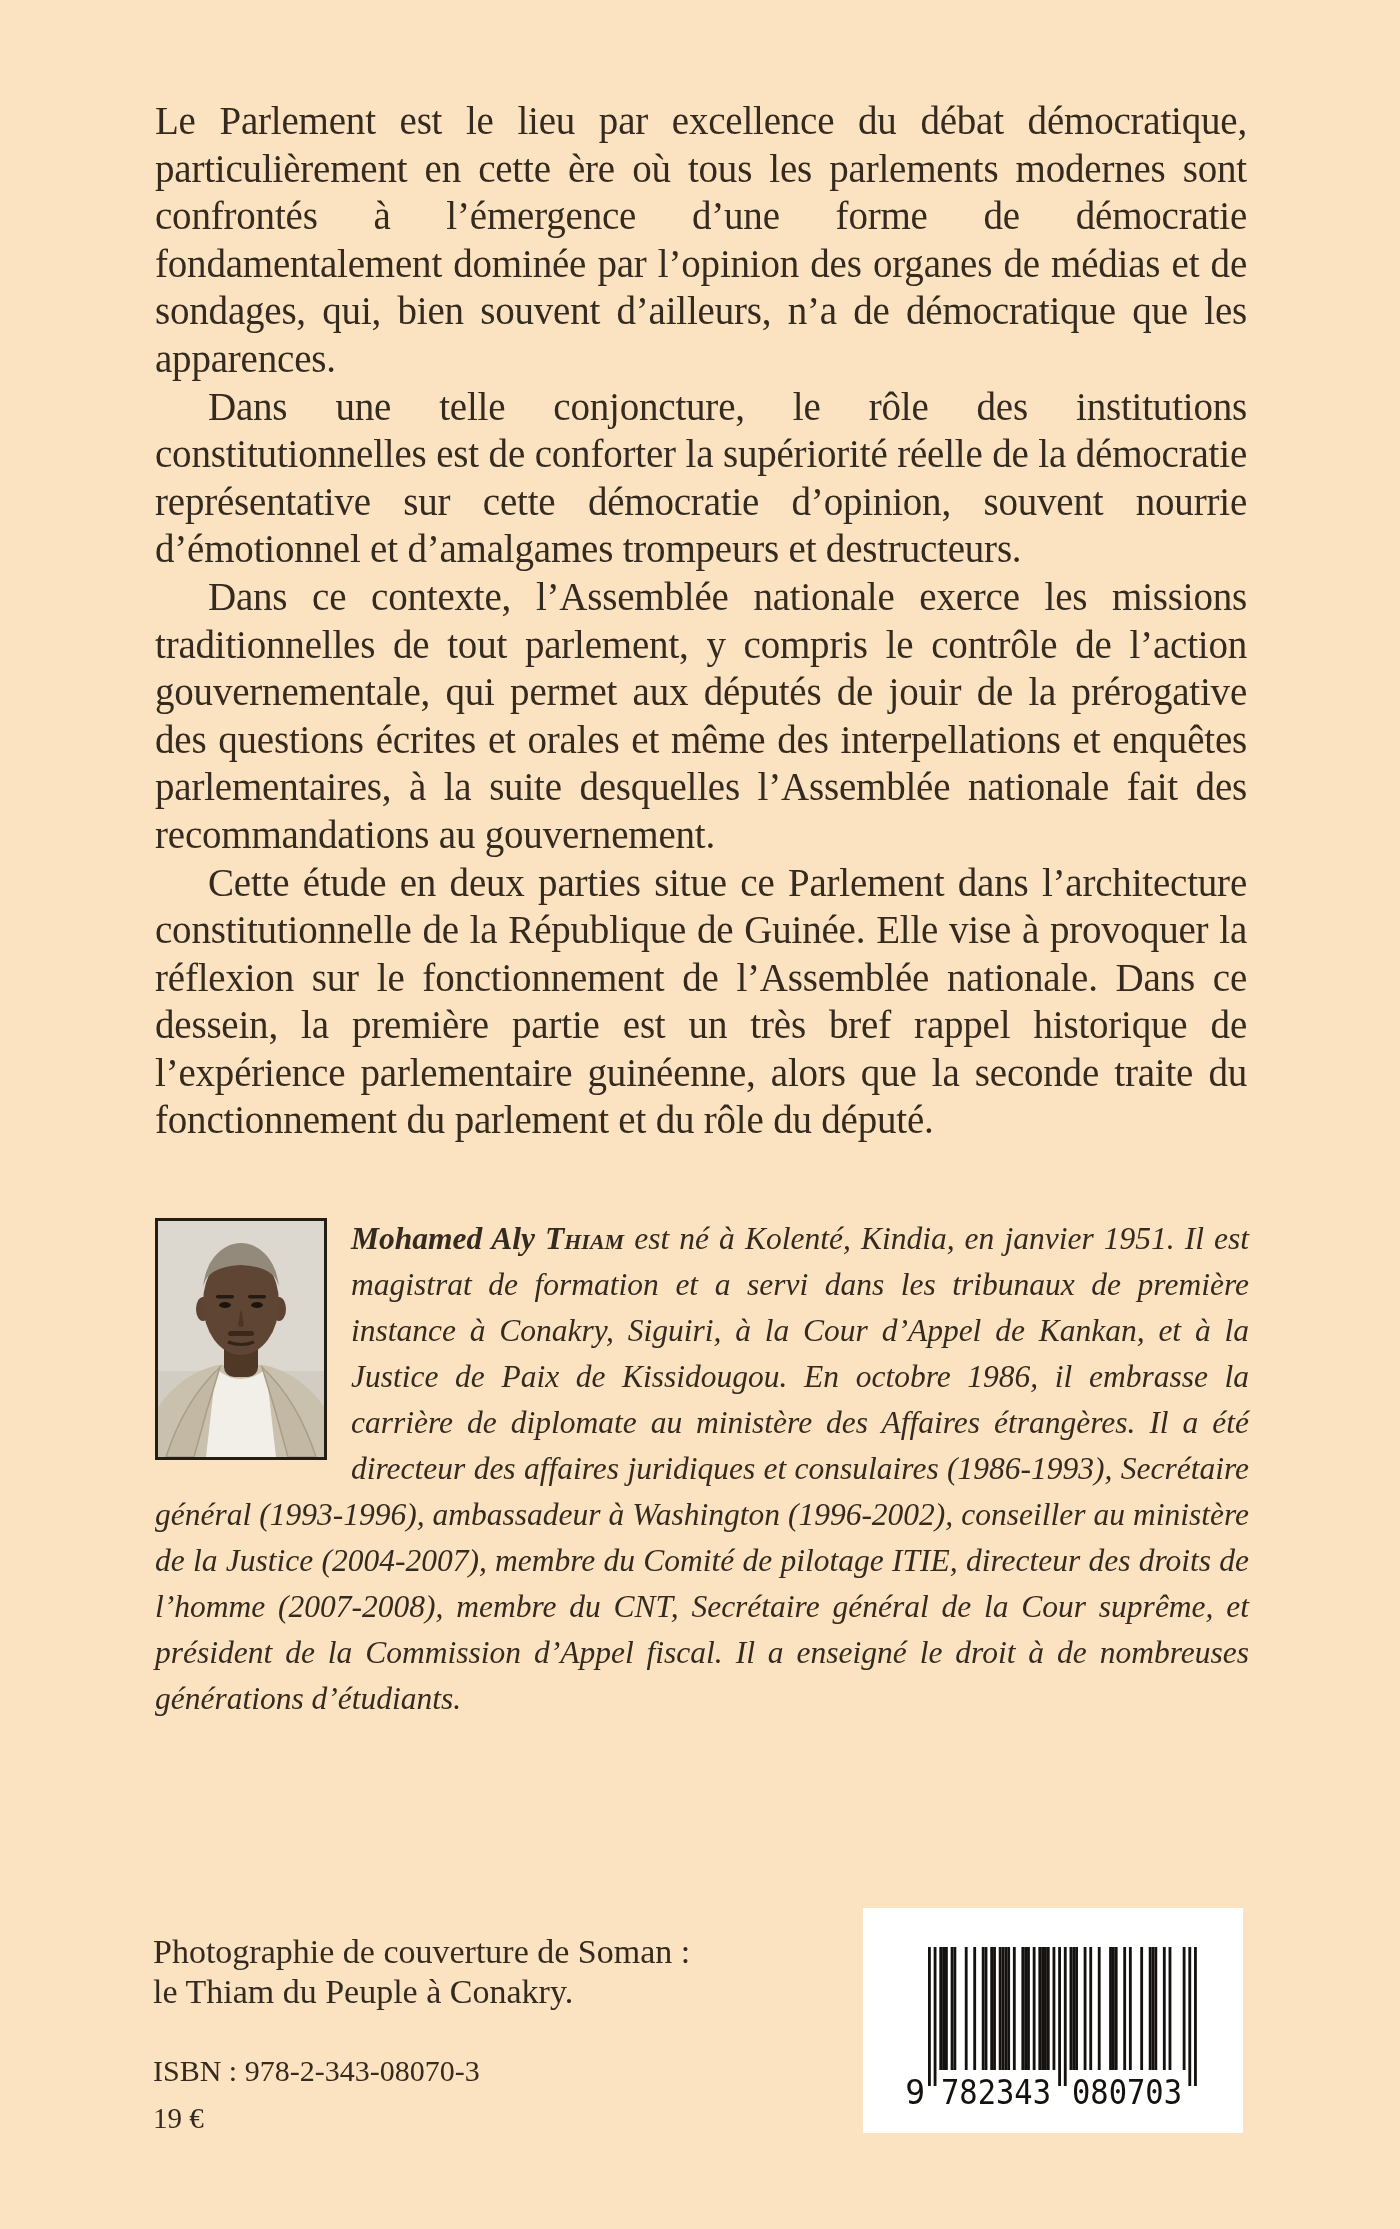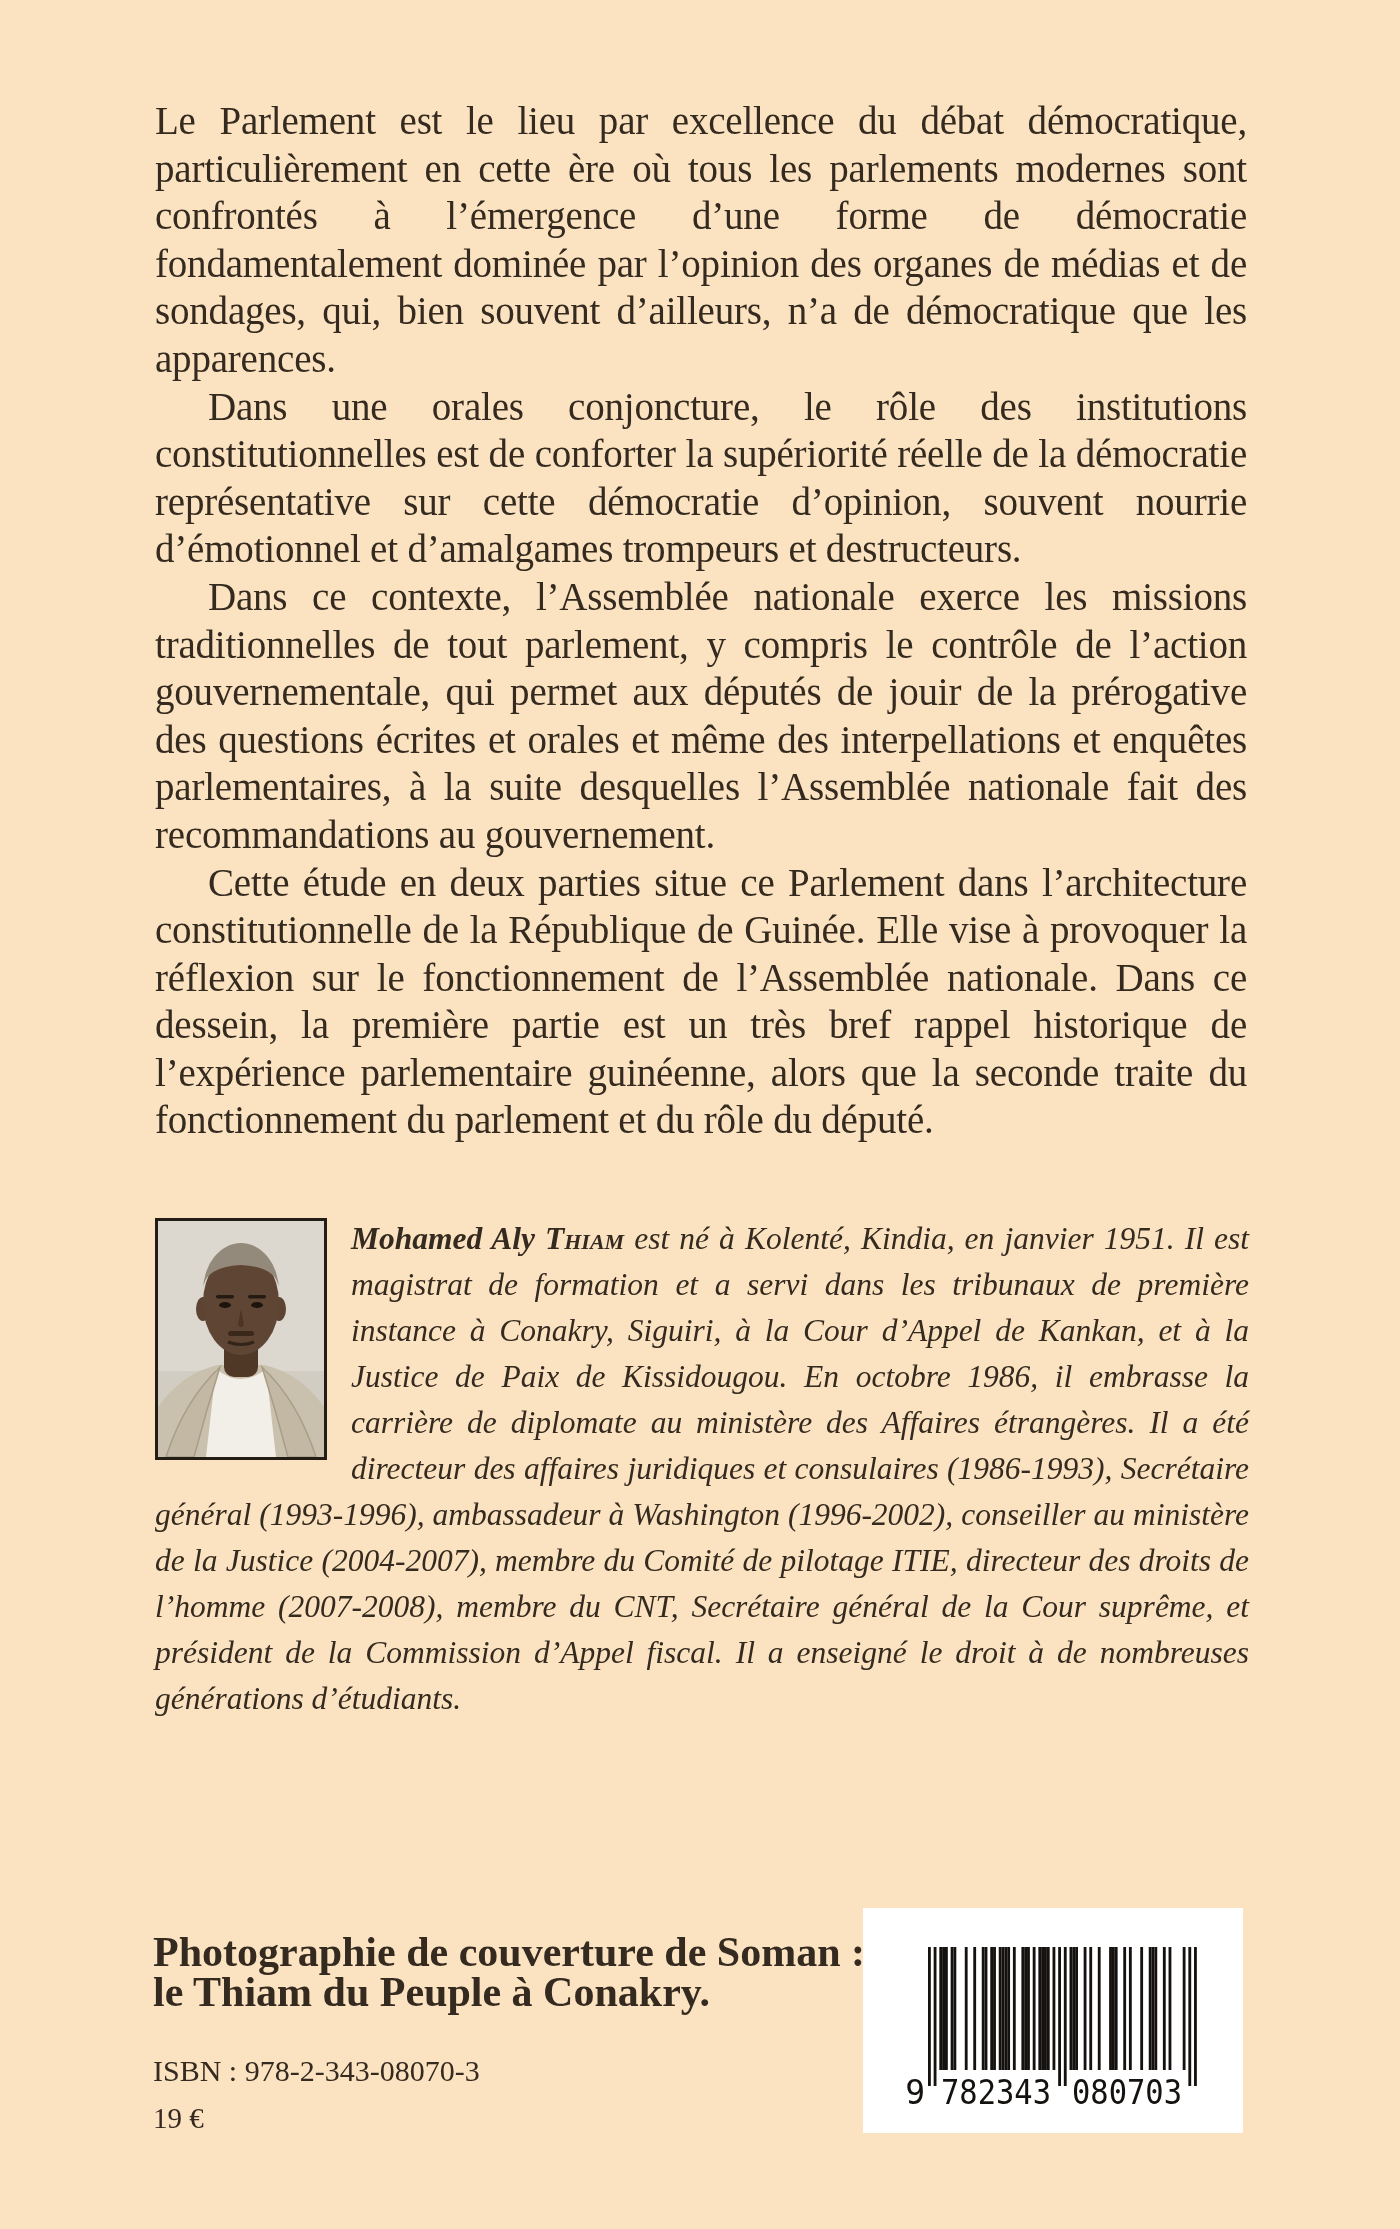"Dans une orales conjoncture, le" p { text: orales -> telle }
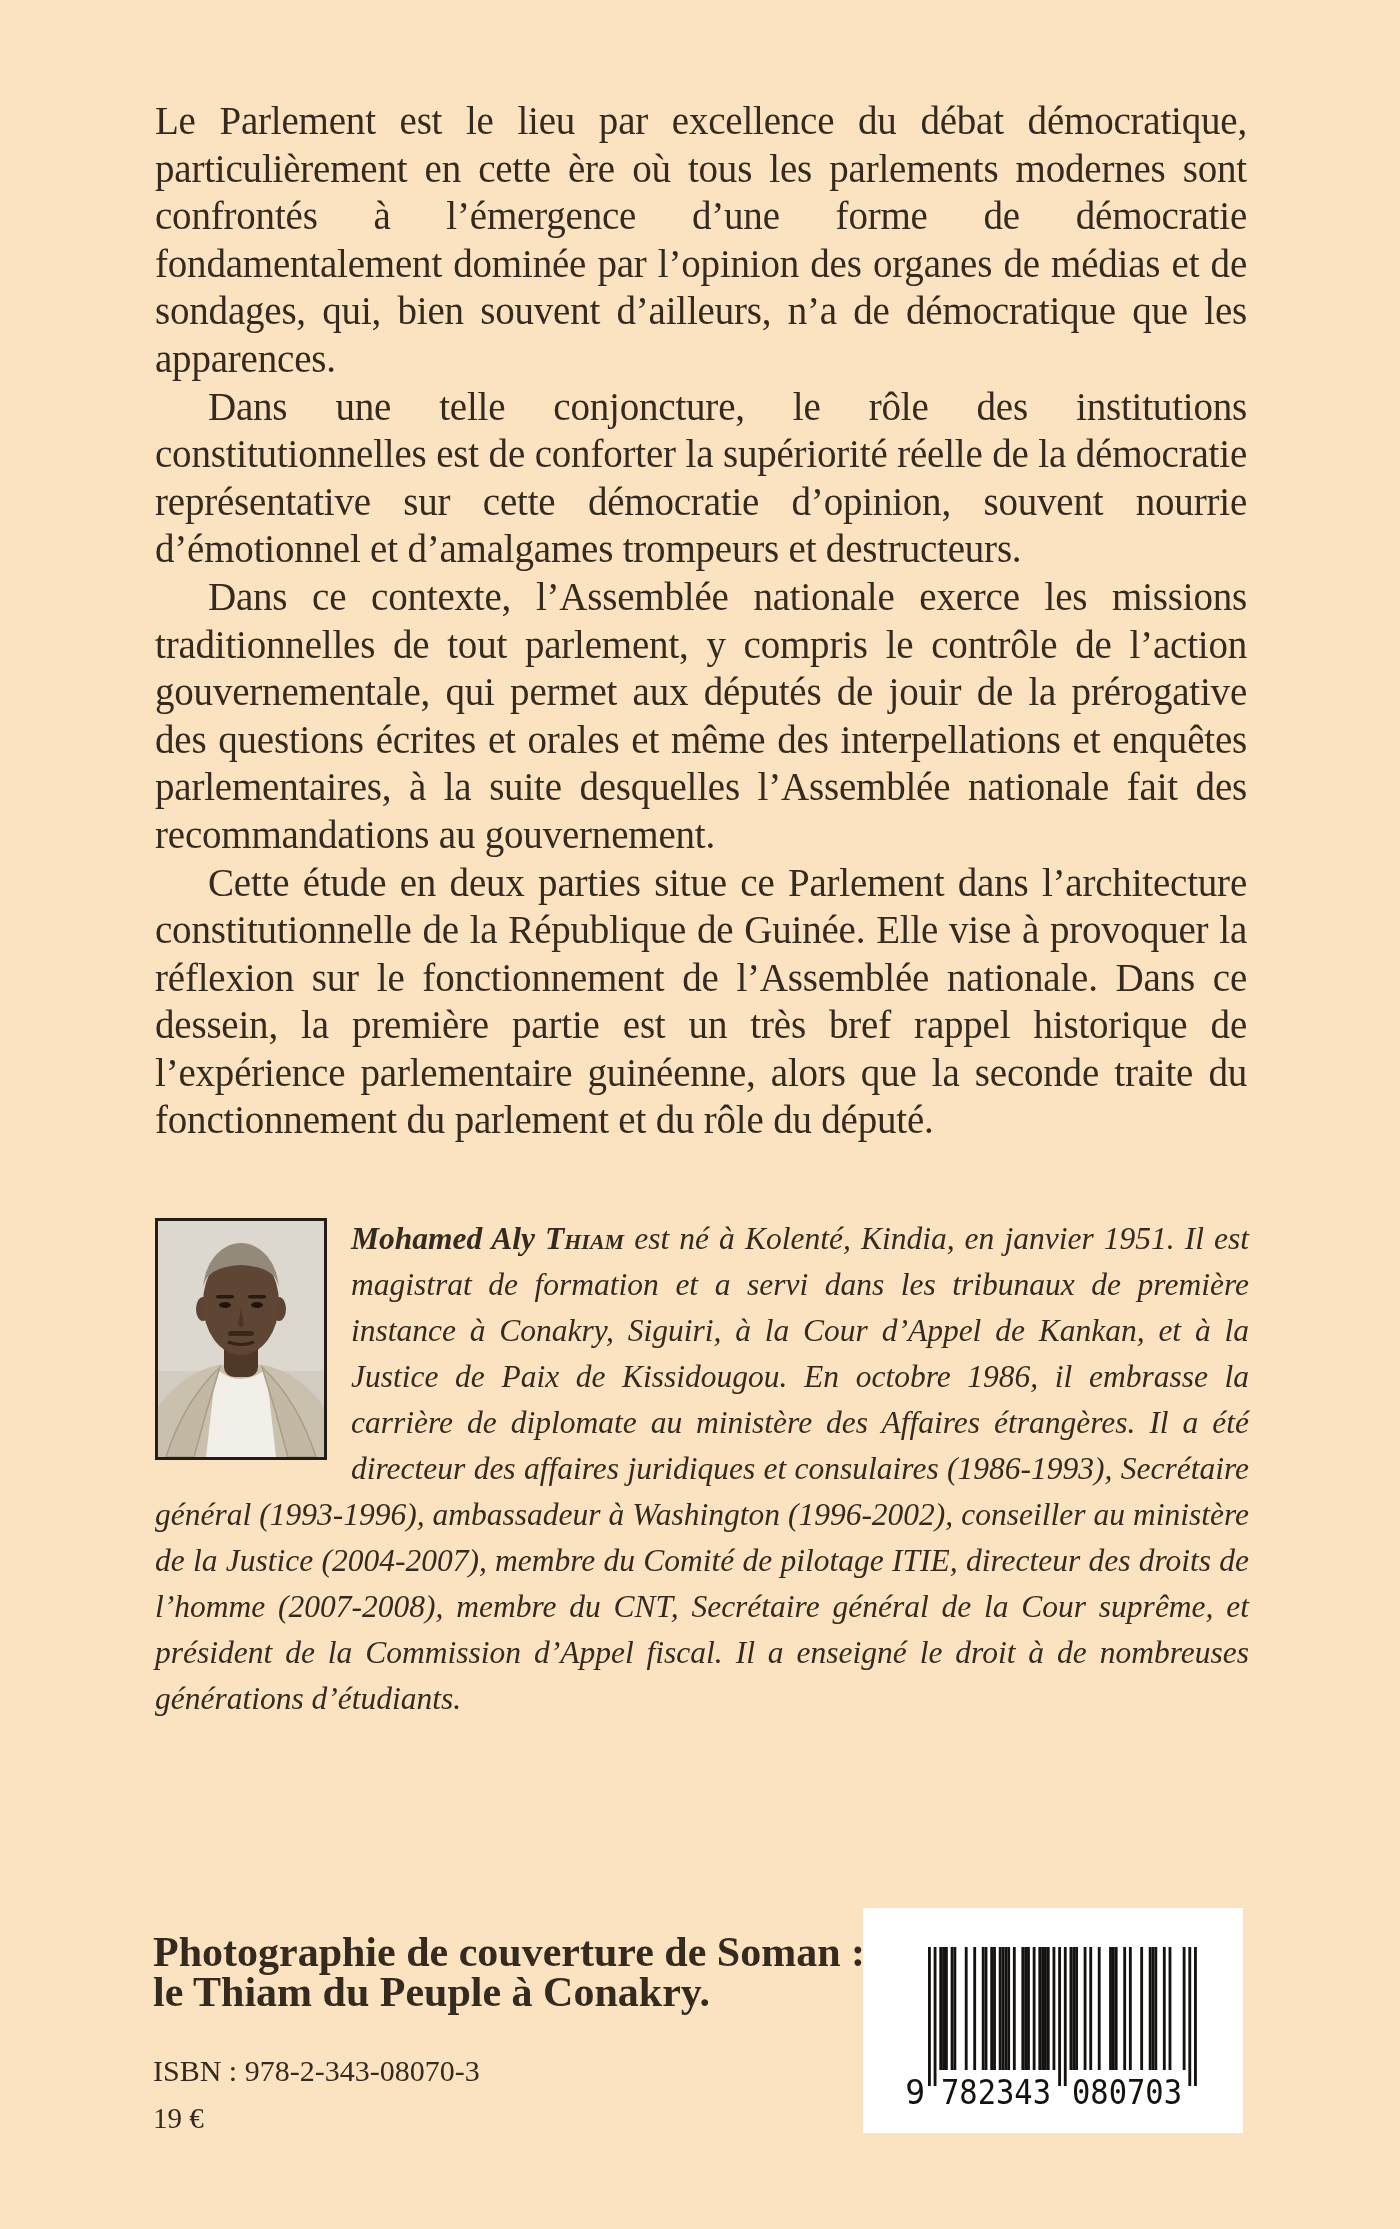"Photographie de couverture de Soman" .credit { font-size: 42px -> 34px; font-weight: bold -> none }
